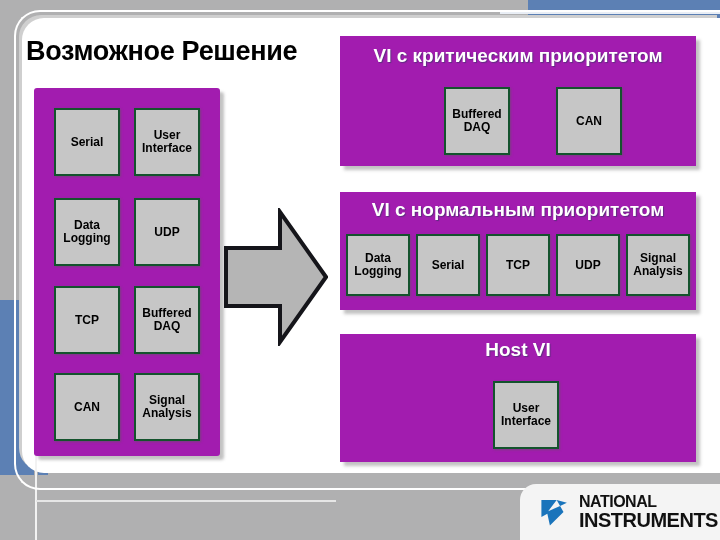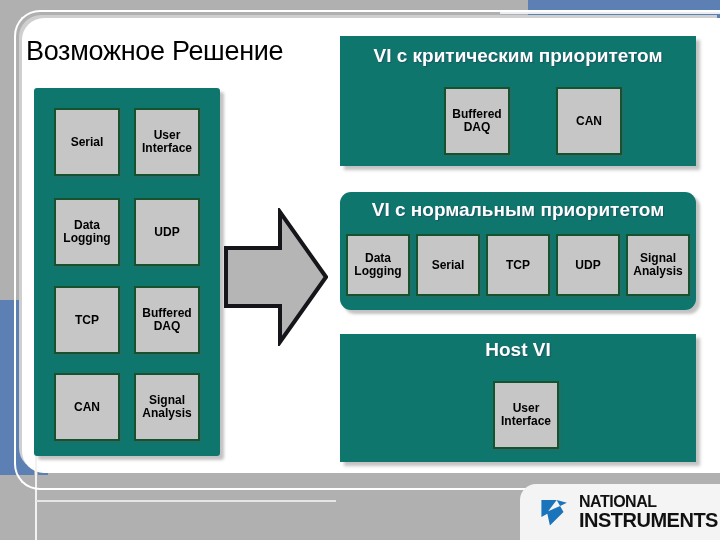"Возможное Решение" .slide-title { font-weight: normal -> bold }
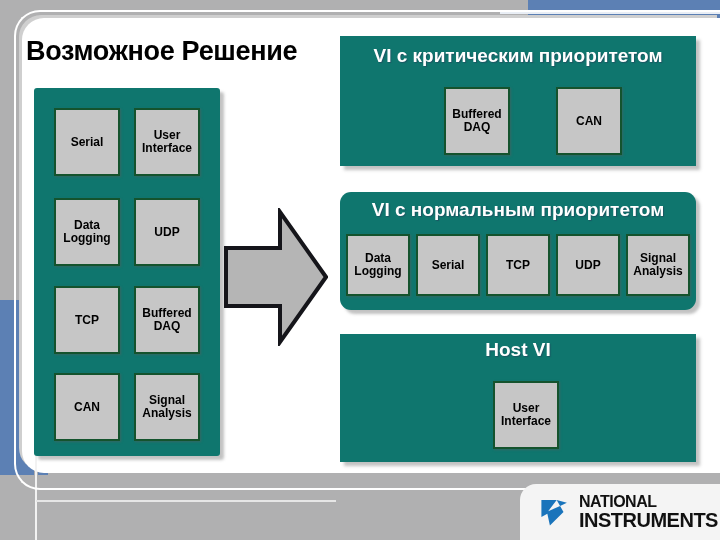"VI с критическим приоритетом" .blue-panel { background: #0f766e -> #a21caf }
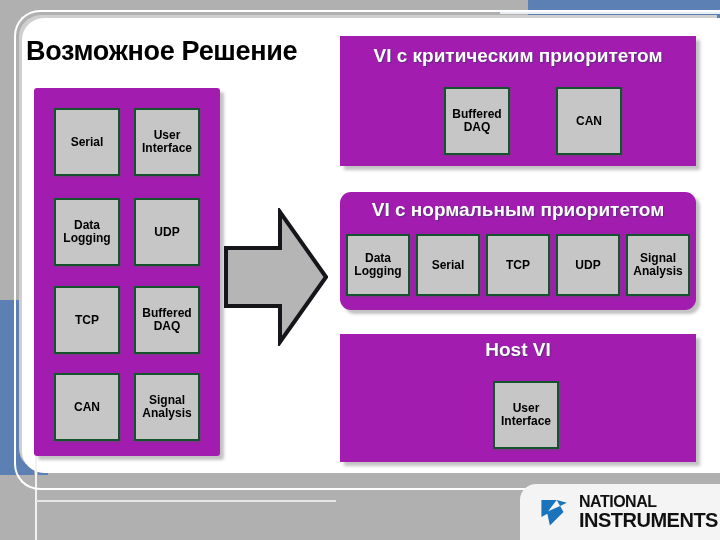"VI с нормальным приоритетом" #norm-panel { border-radius: 11px -> none }
